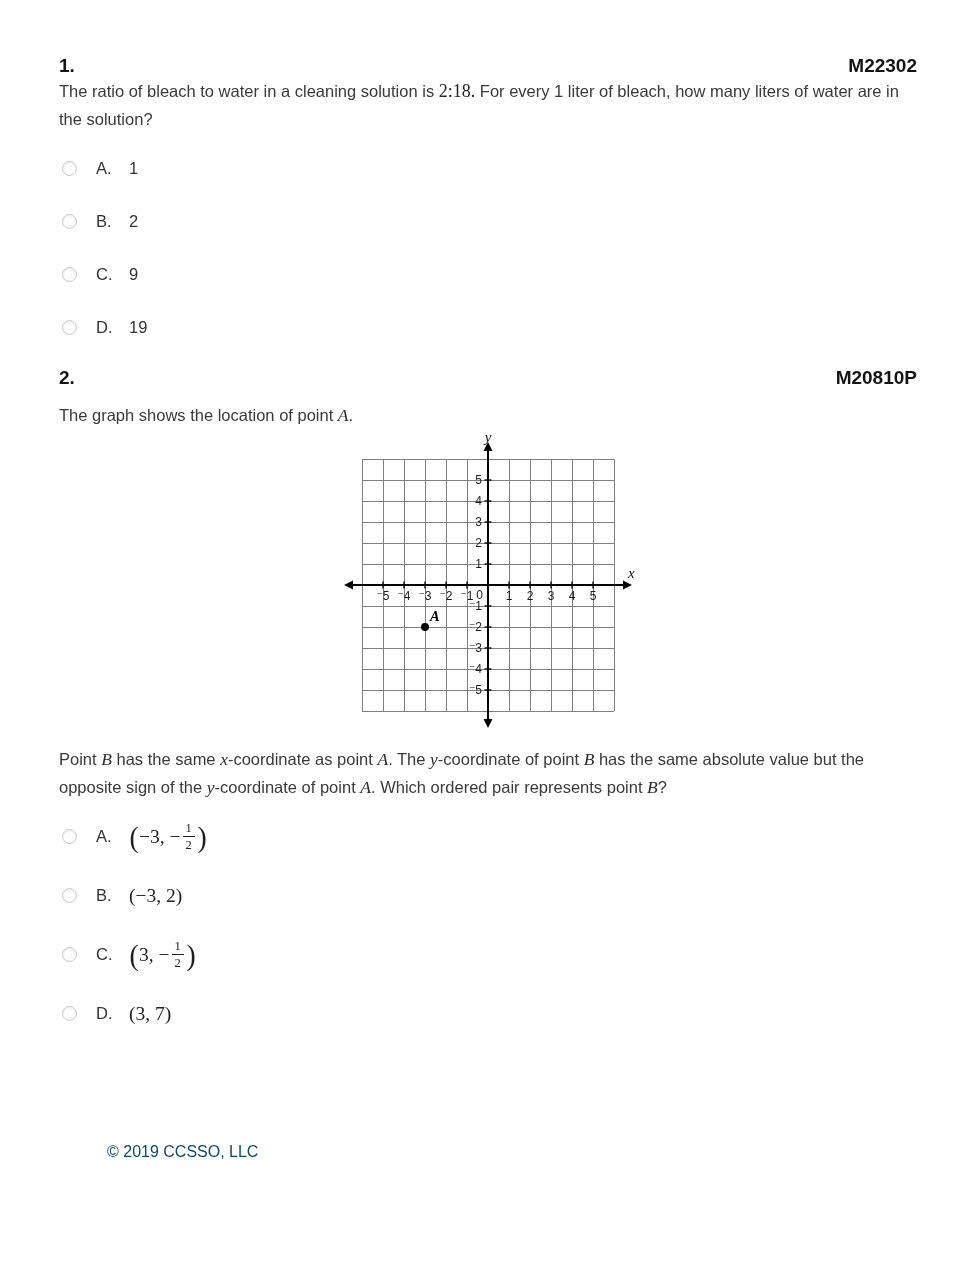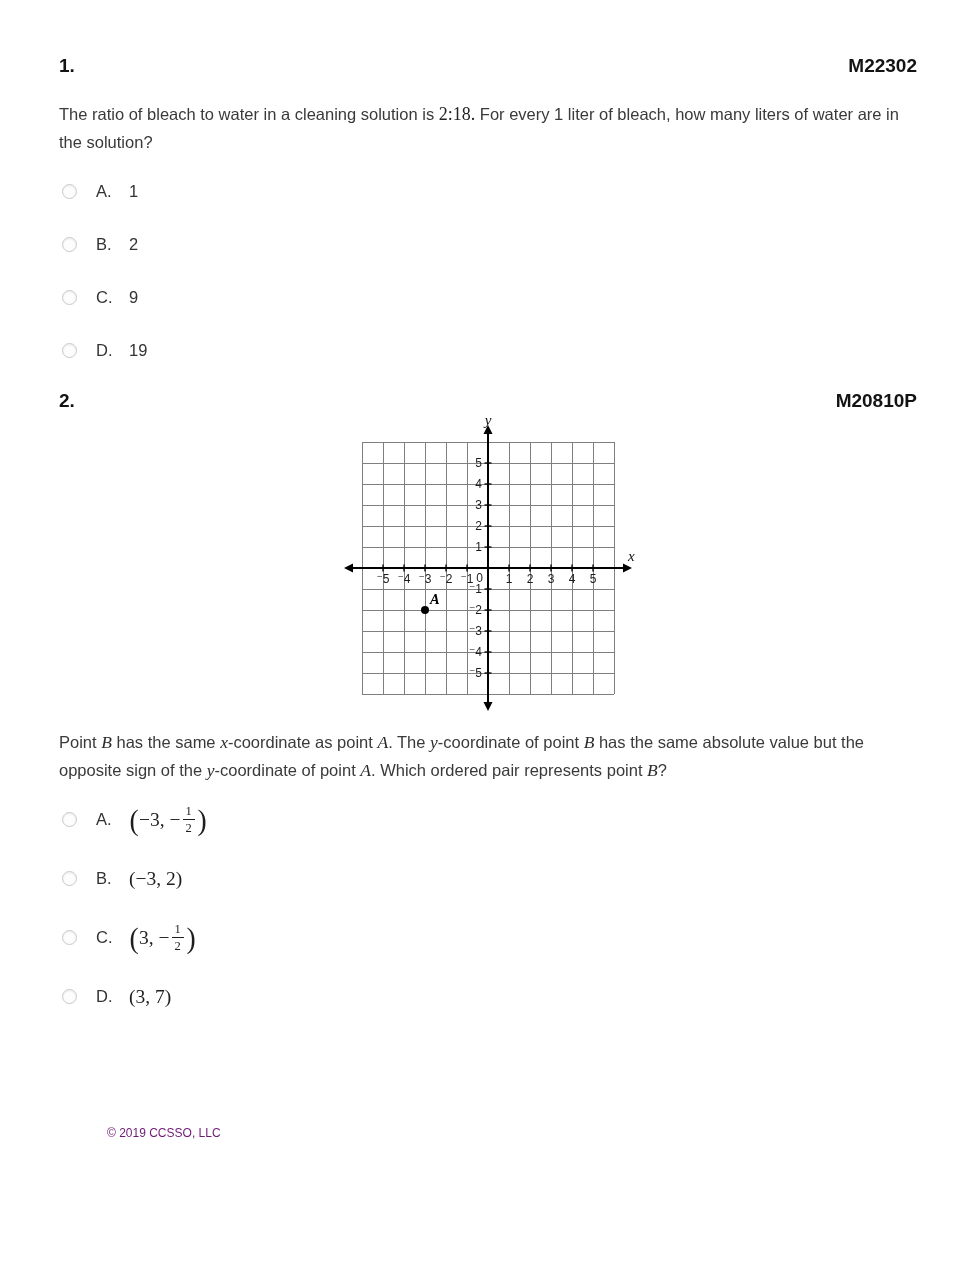"The ratio of bleach to" .q-text { margin-top: 23px -> 0 }
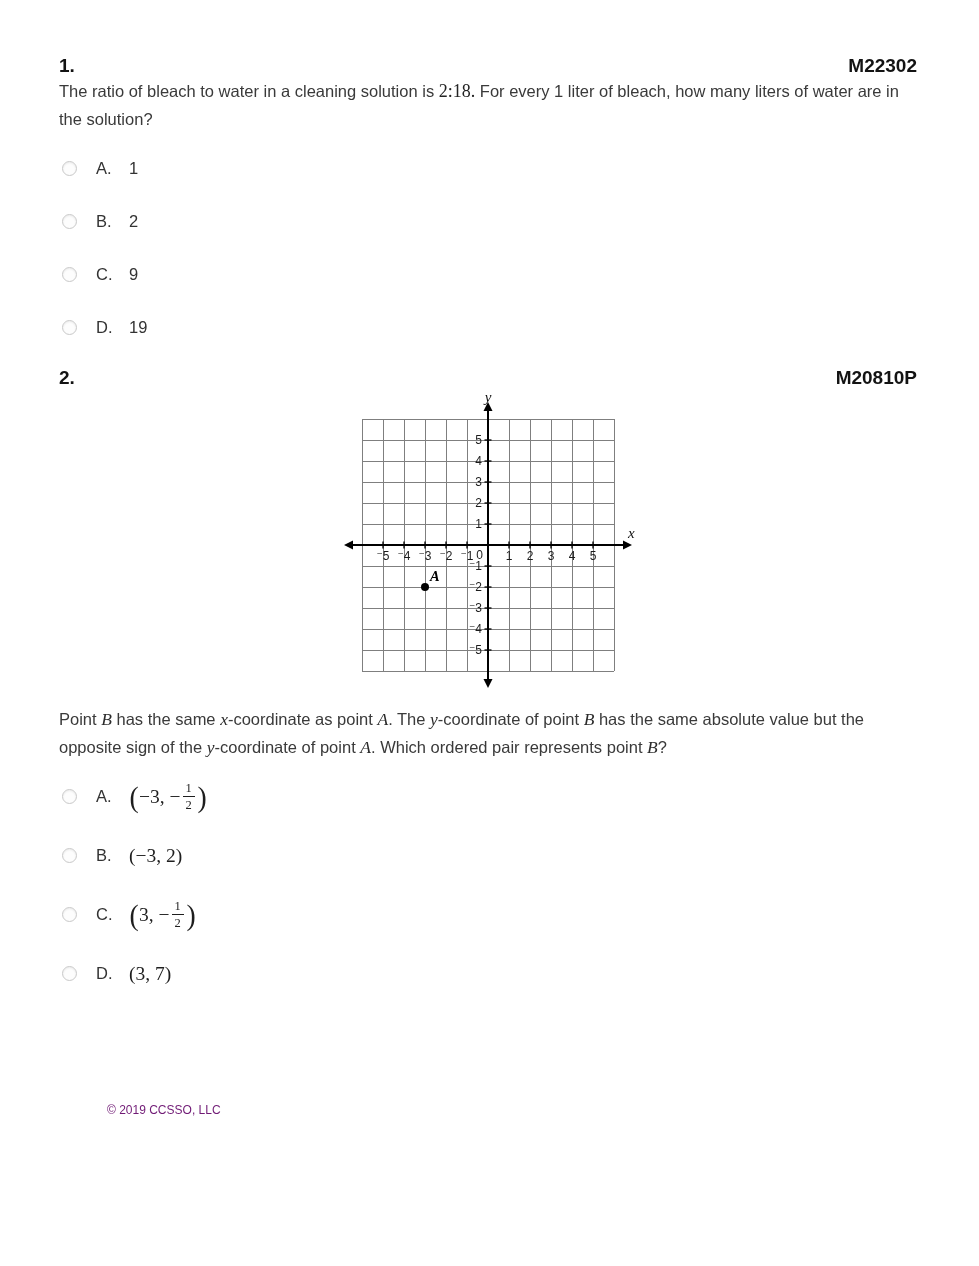"The graph shows the location" p.q-text { html: none -> <p><span>The graph shows the location of point </span><span>A</span><span>.</span></p> }
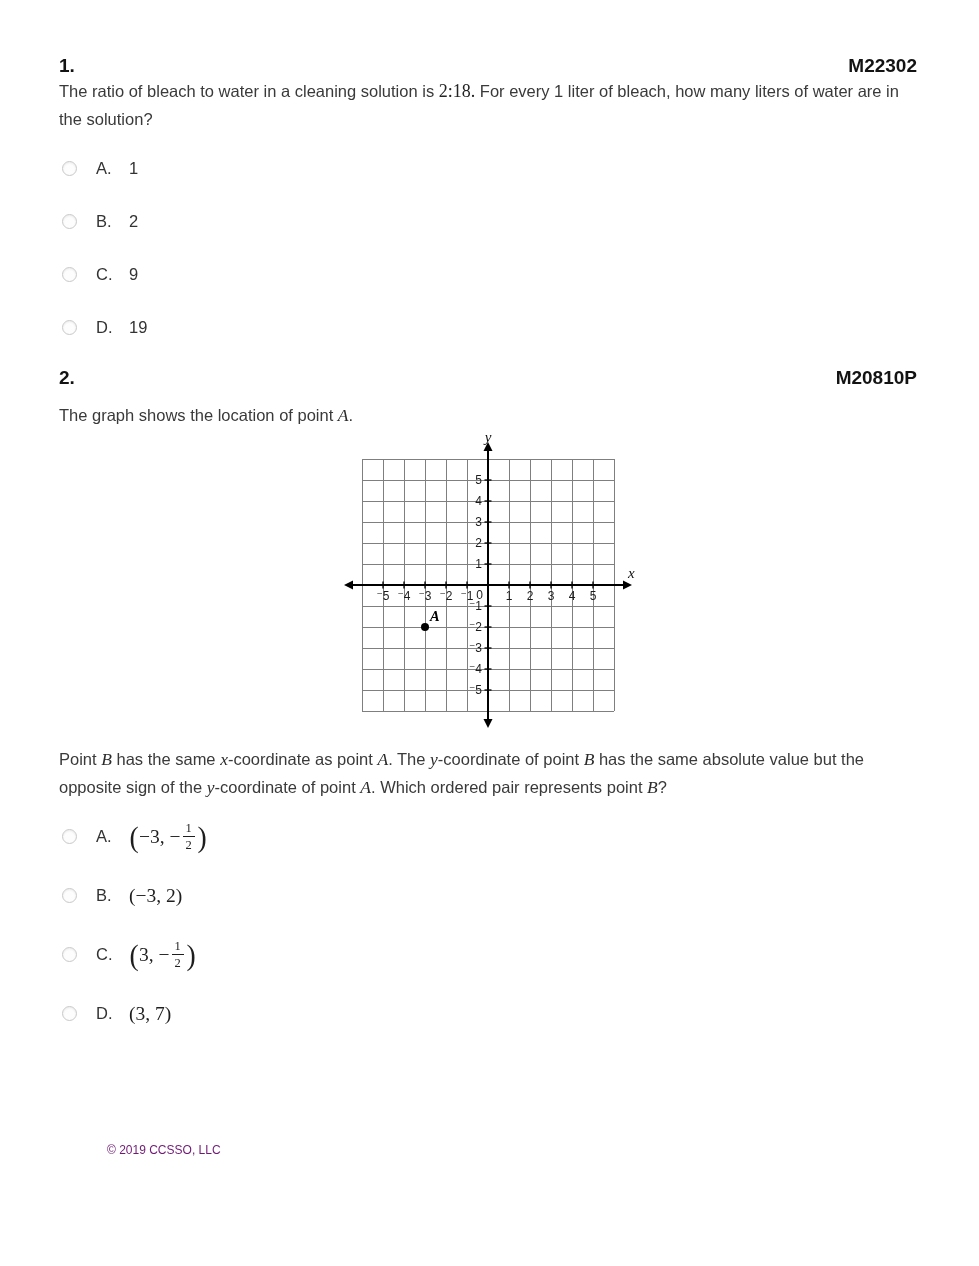"© 2019 CCSSO, LLC" .footer { color: #701a75 -> #0c4a6e; font-size: 12px -> 16px }
